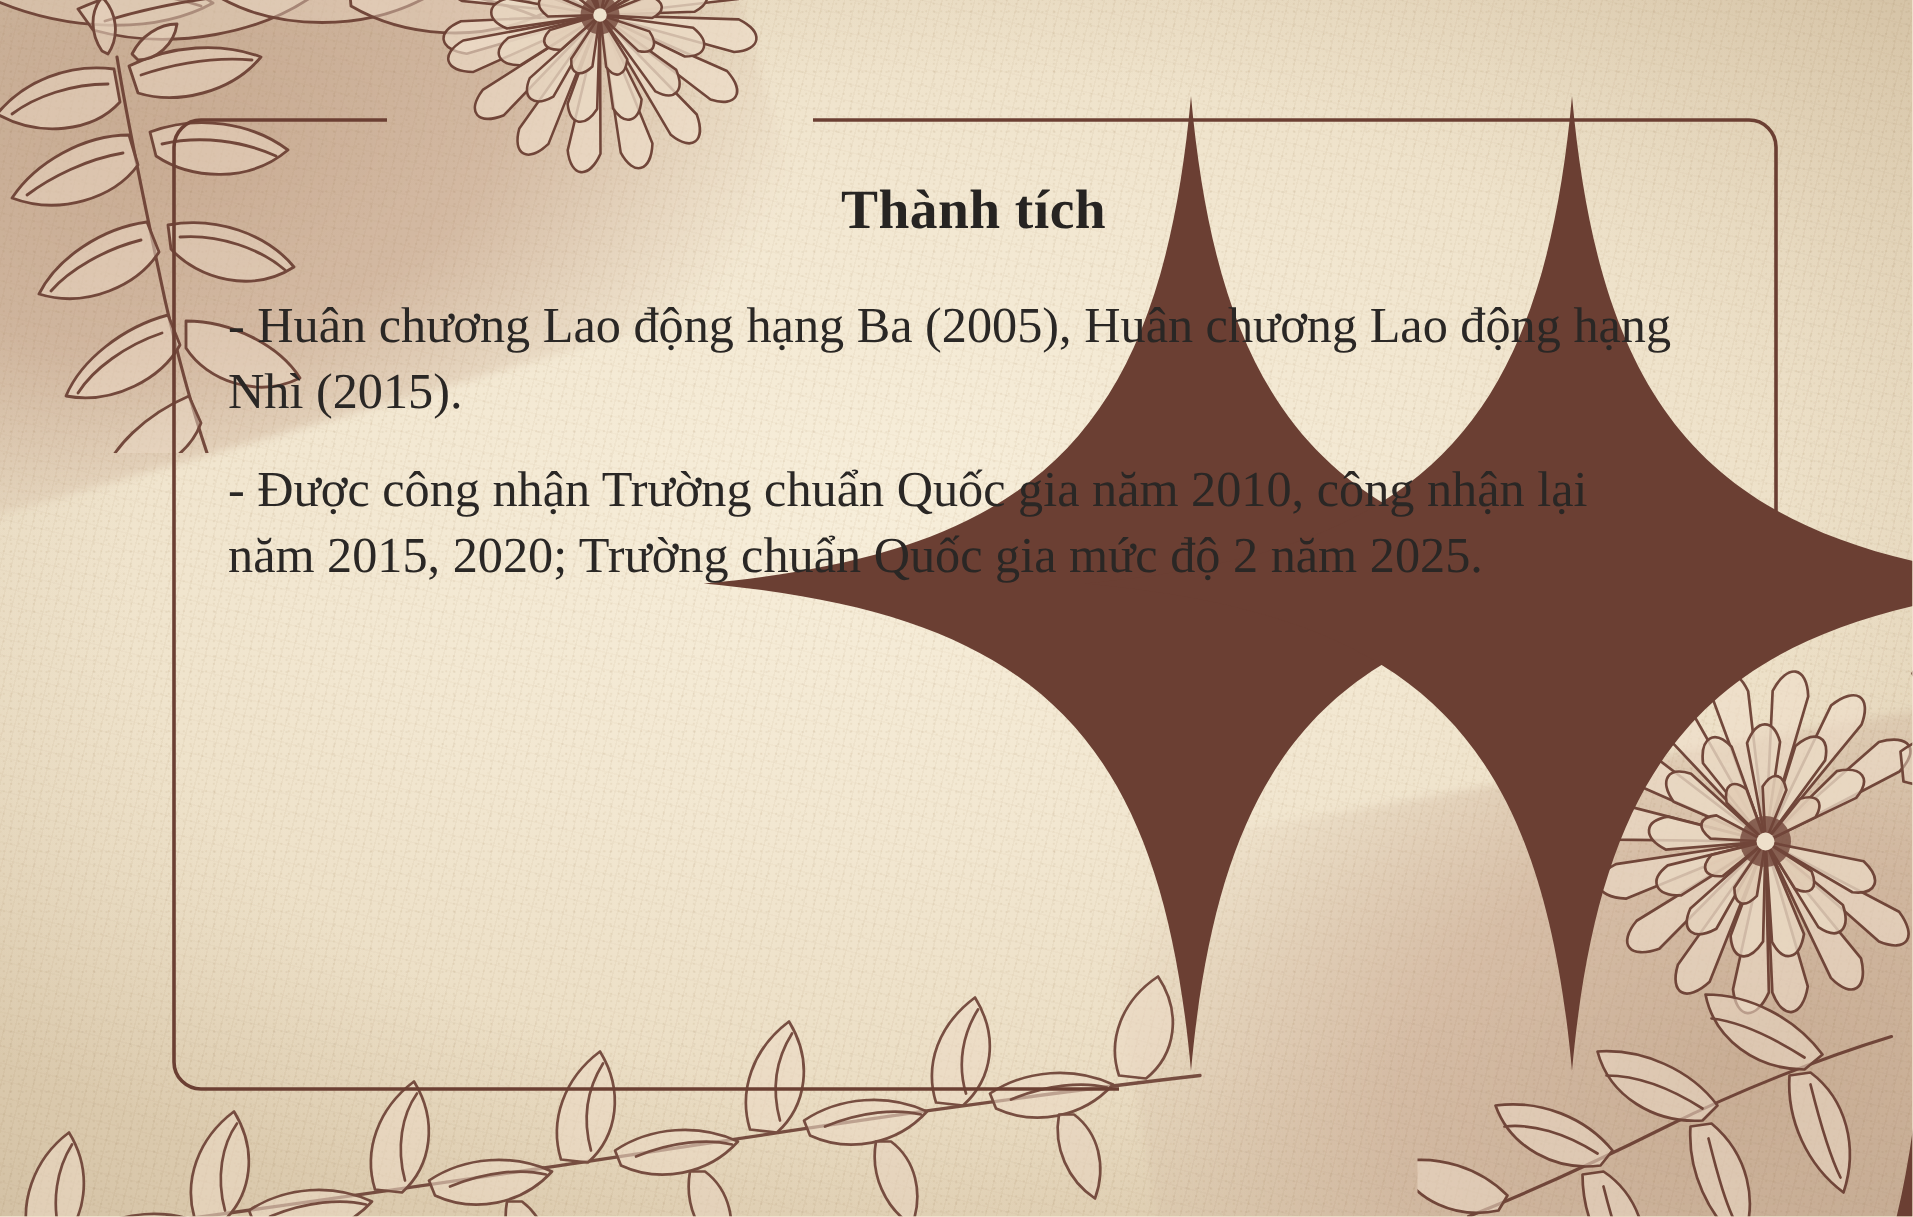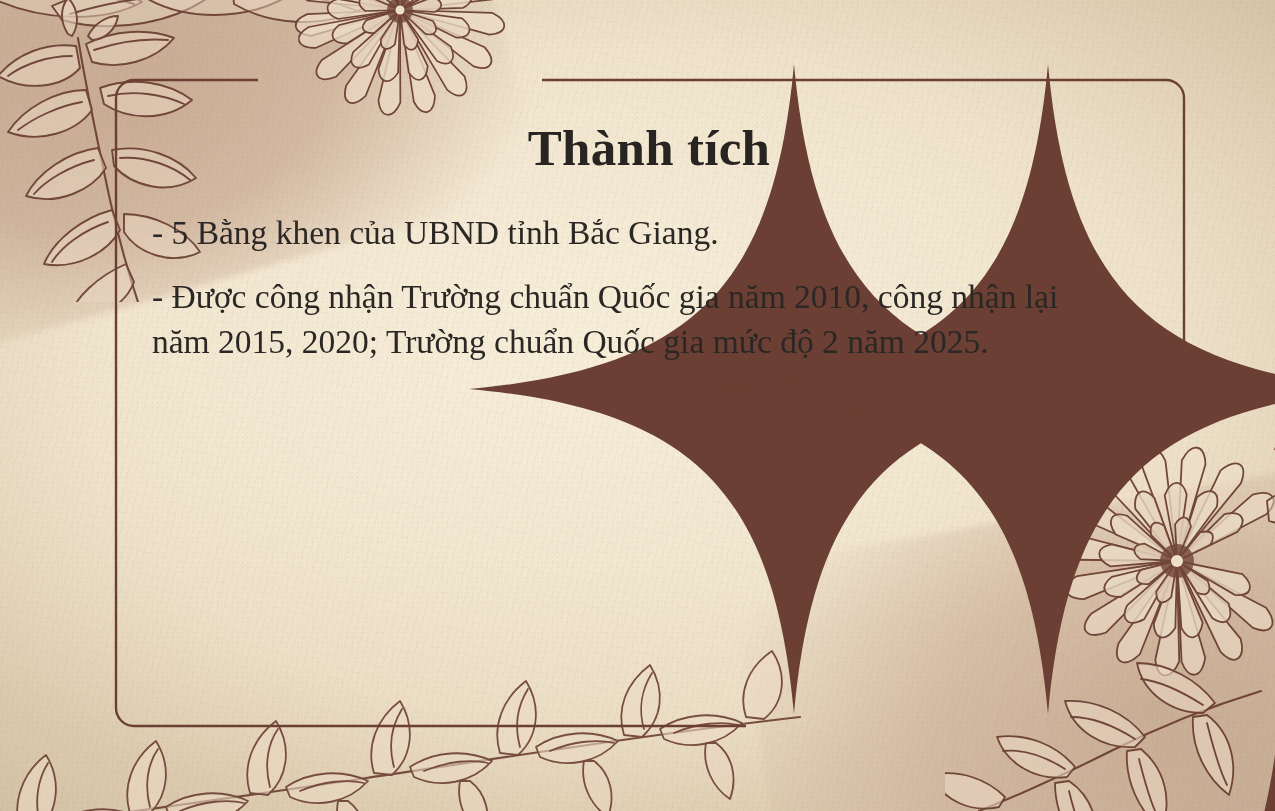"Thành tích" #page-title { font-size: 51px -> 37px }
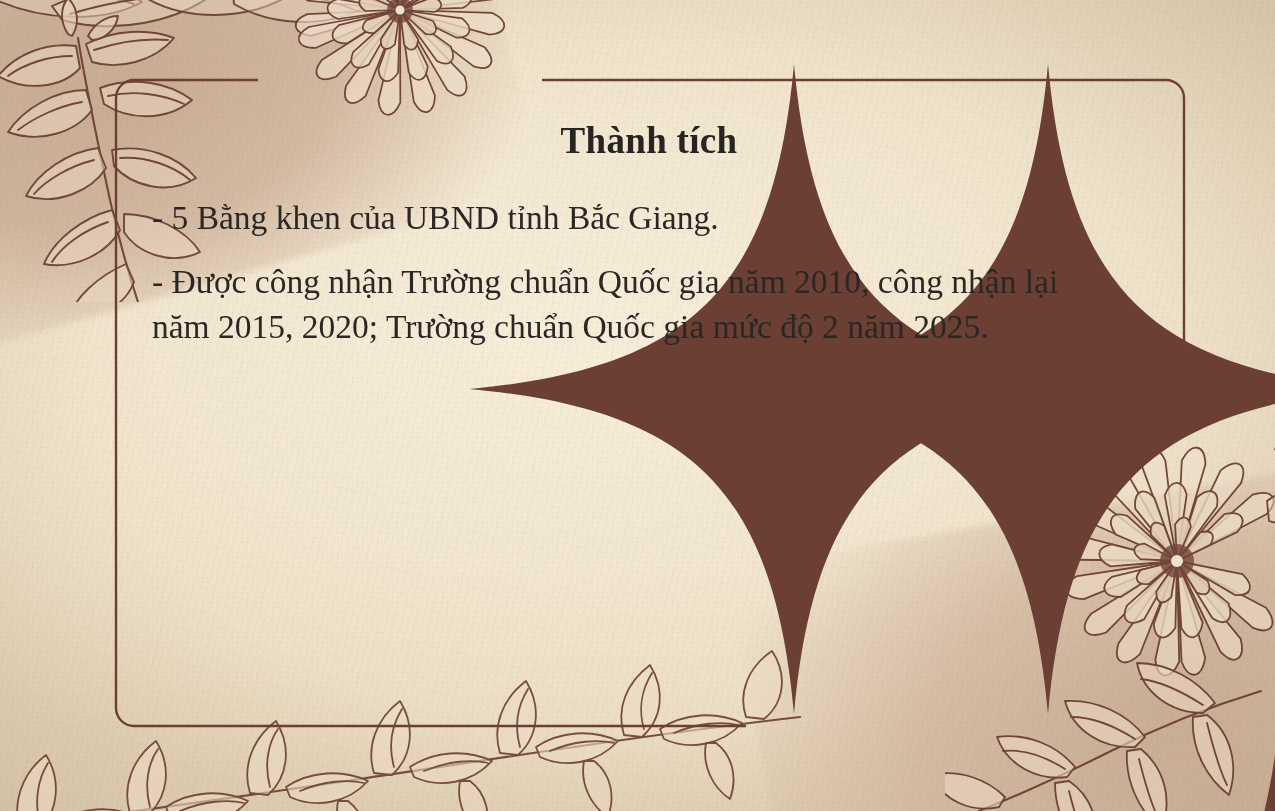"- Huân chương Lao động" li.achievement-item { html: none -> <li>- Huân chương Lao động hạng Ba (2005), Huân chương Lao động hạng Nhì (2015).</li> }
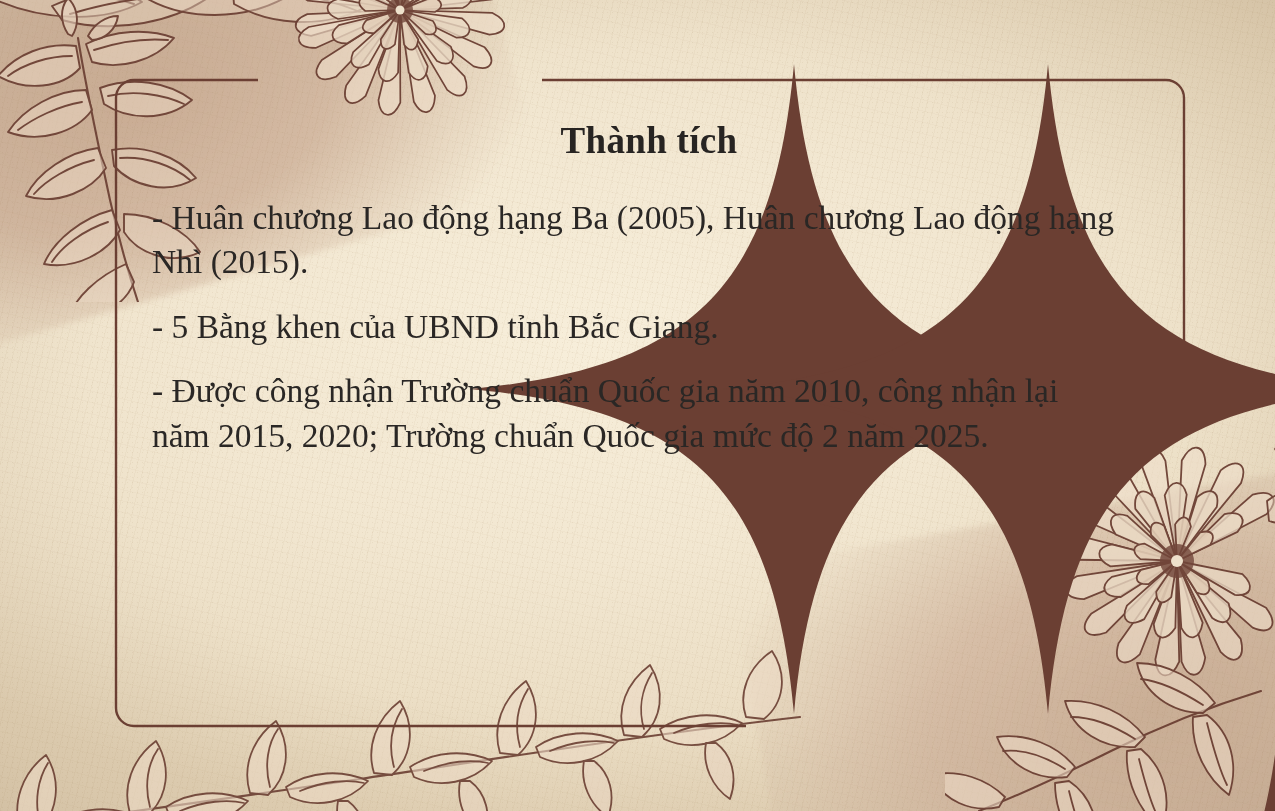"- 5 Bằng khen của" li.achievement-item { html: <li>- 5 Bằng khen của UBND tỉnh Bắc Giang.</li> -> none }
